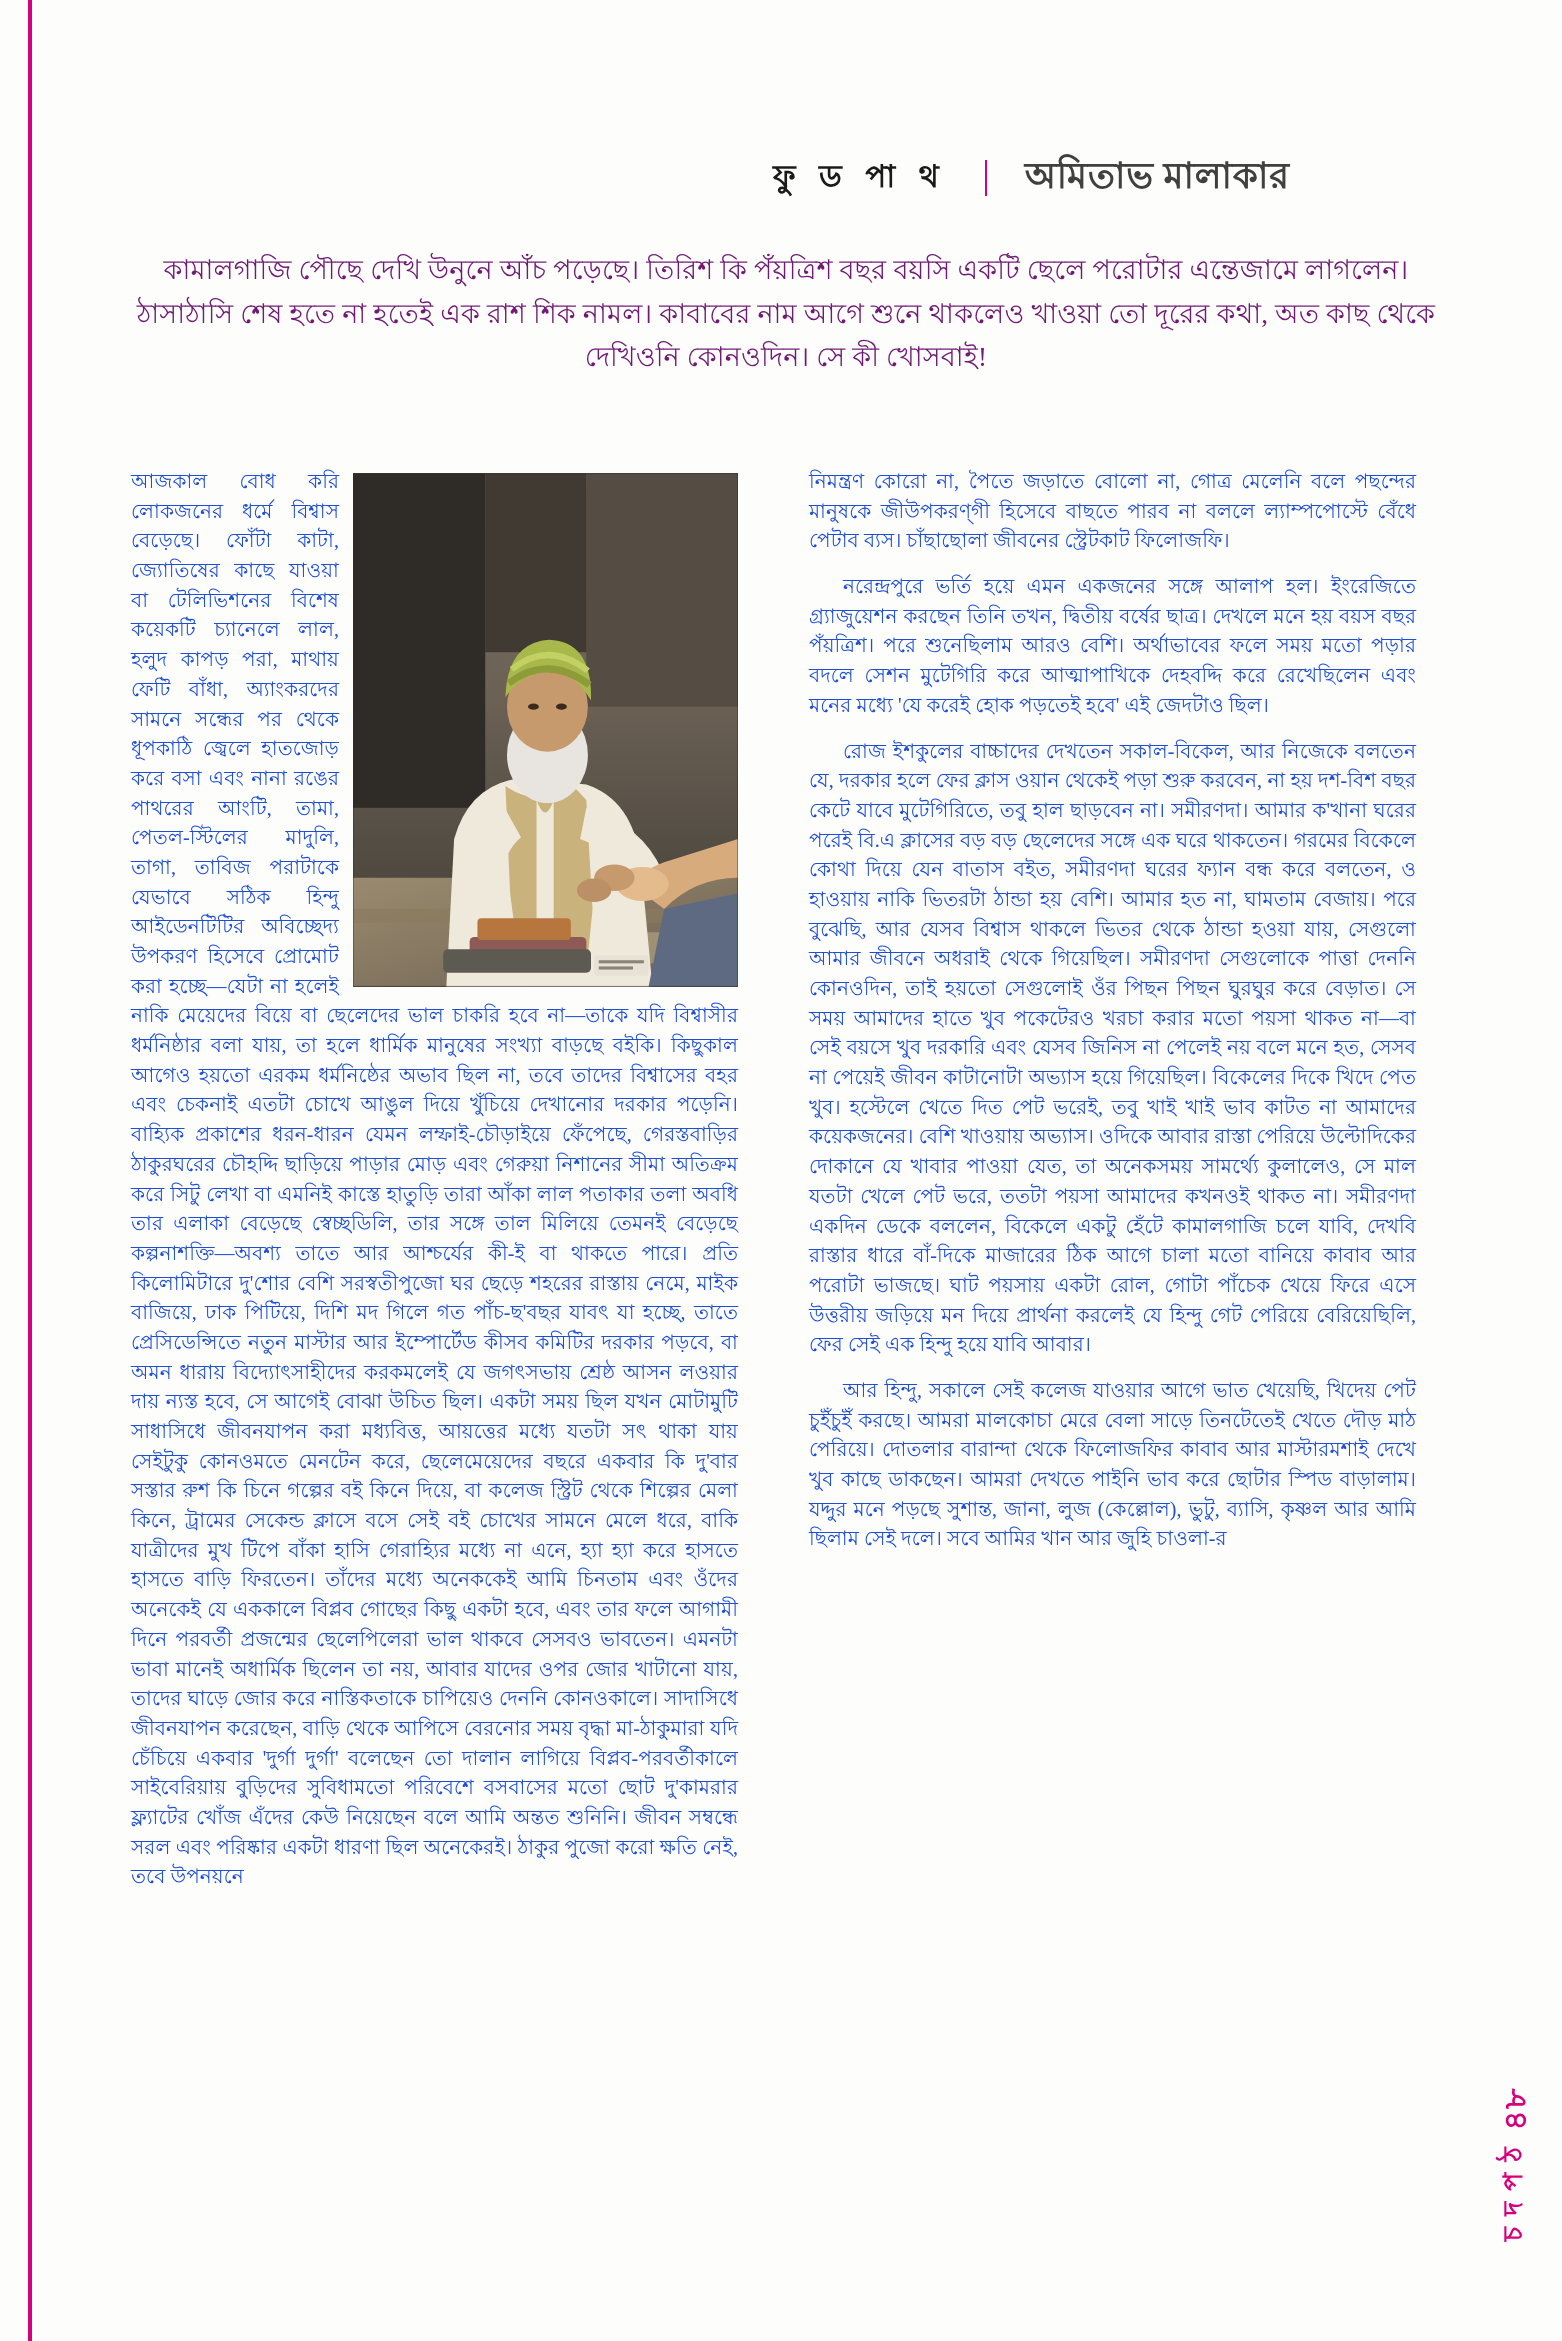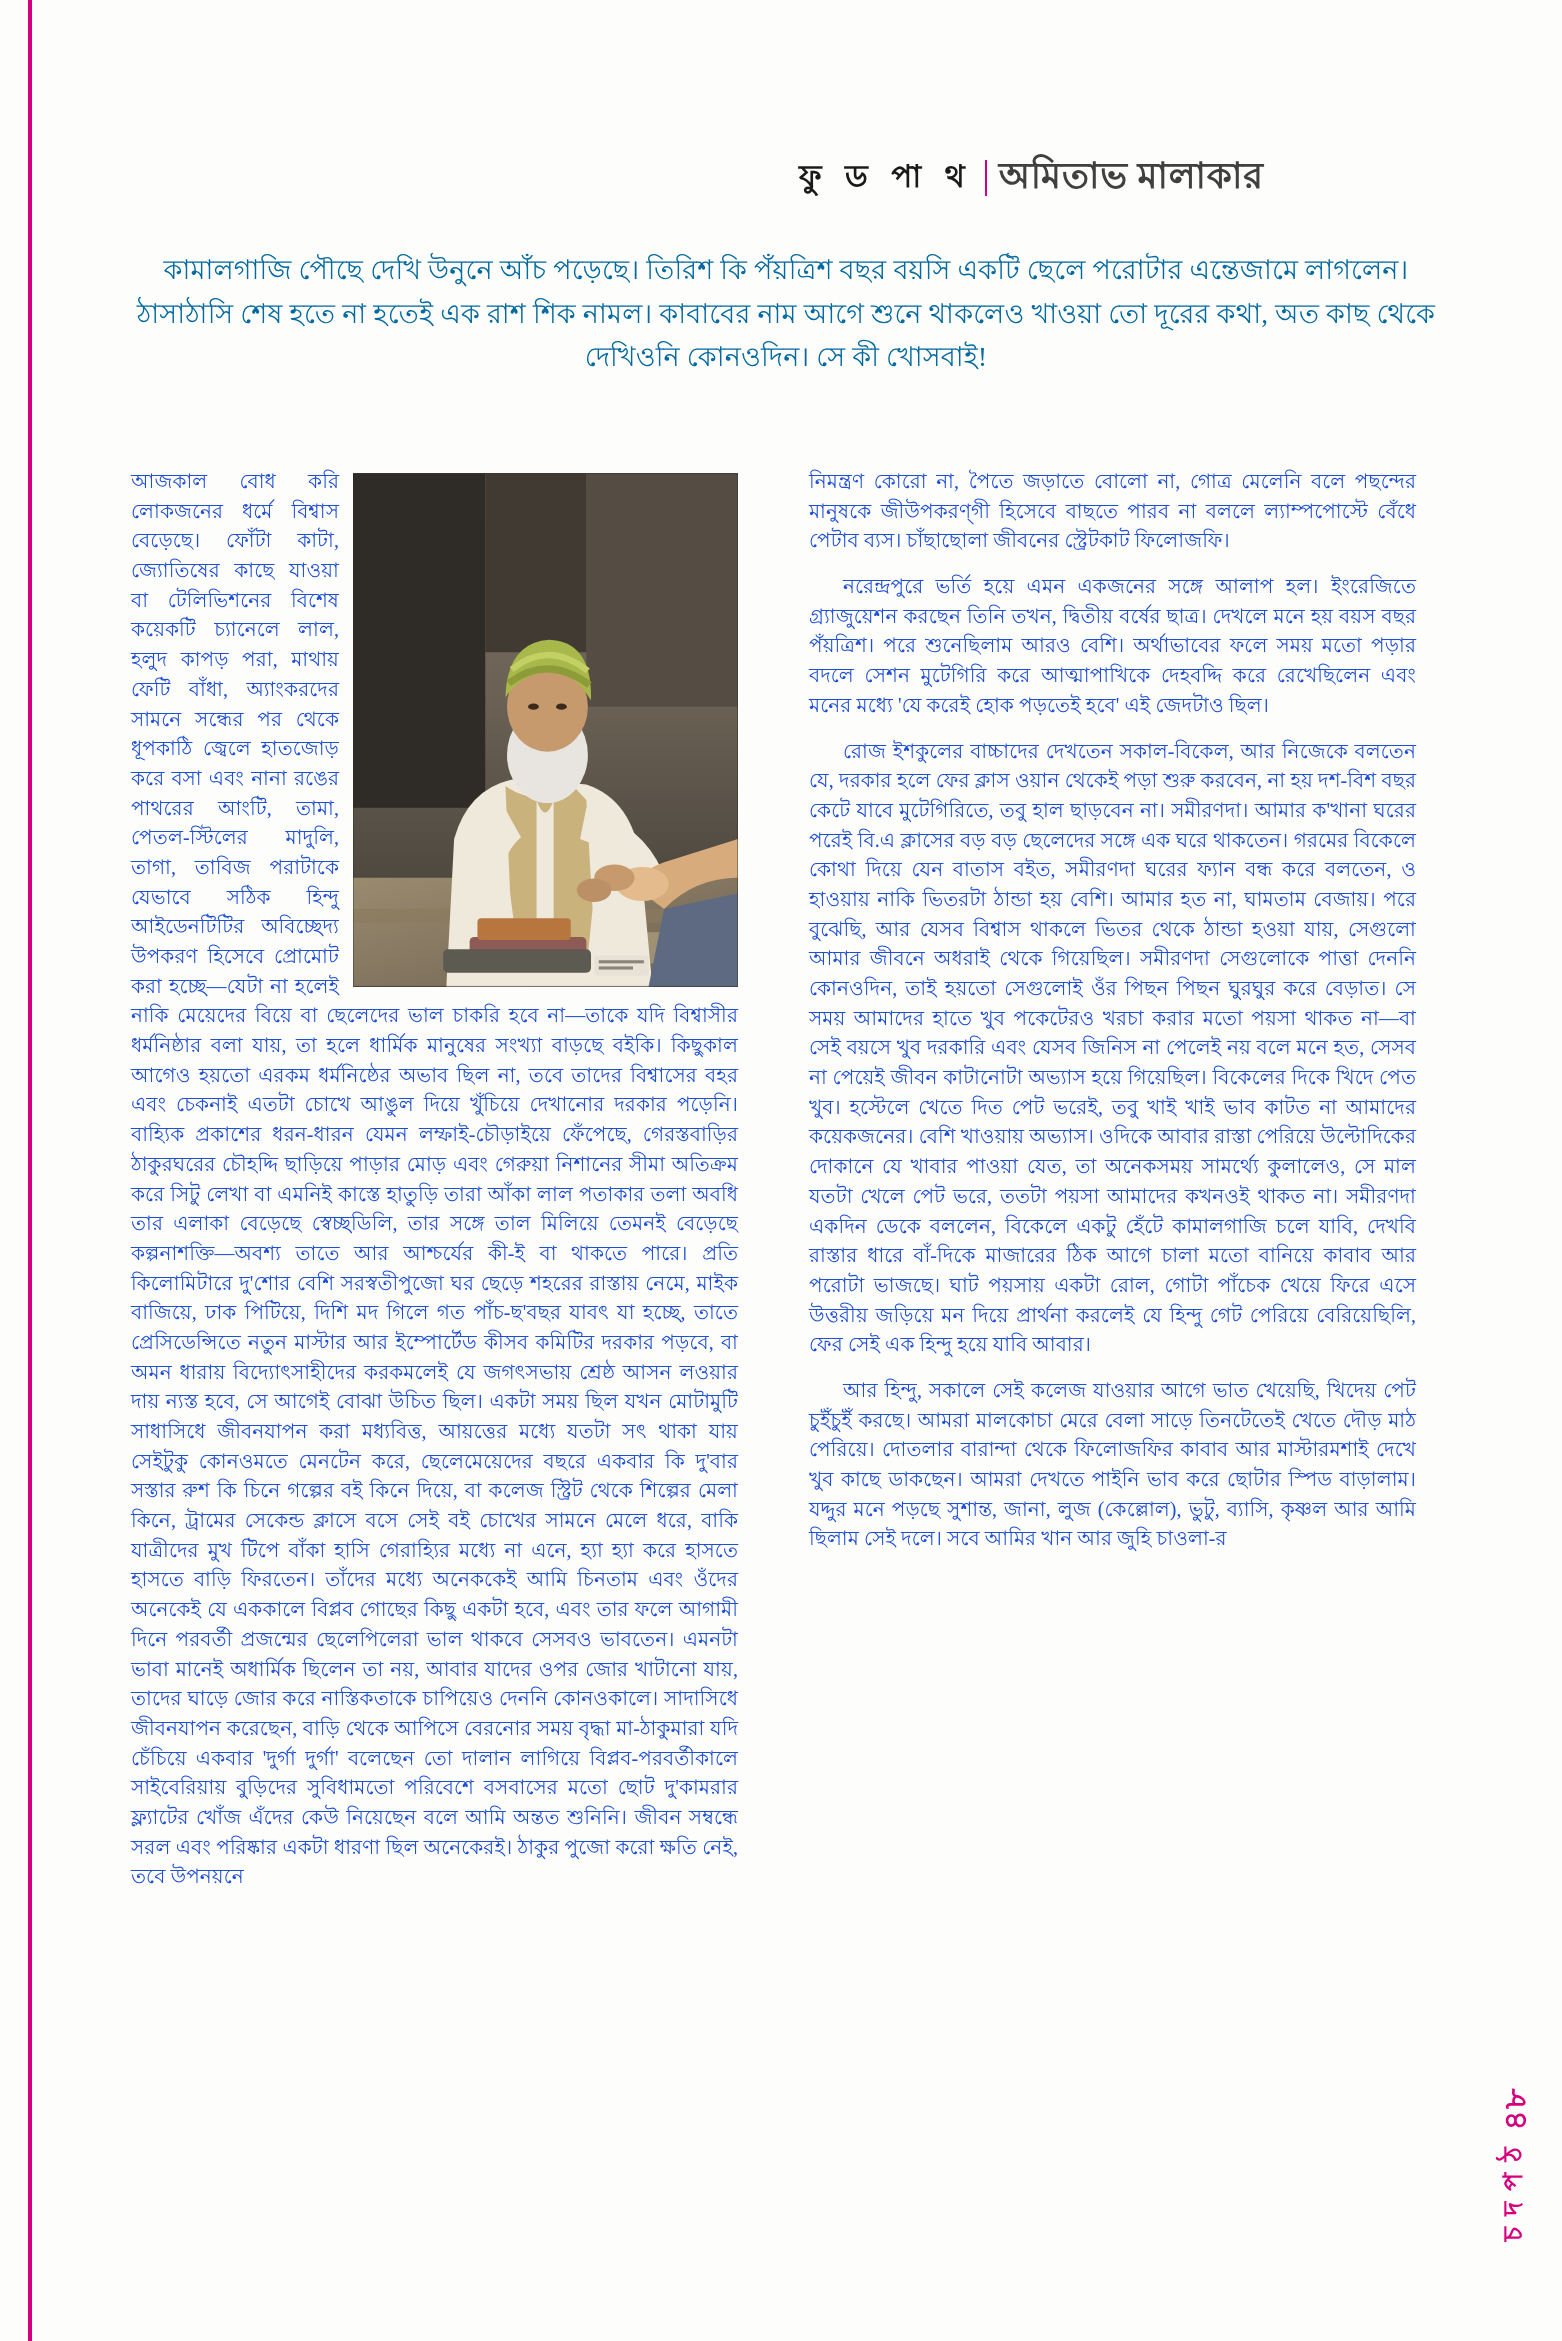"ফু ড পা থ" .header-inner { gap: 12px -> 38px }
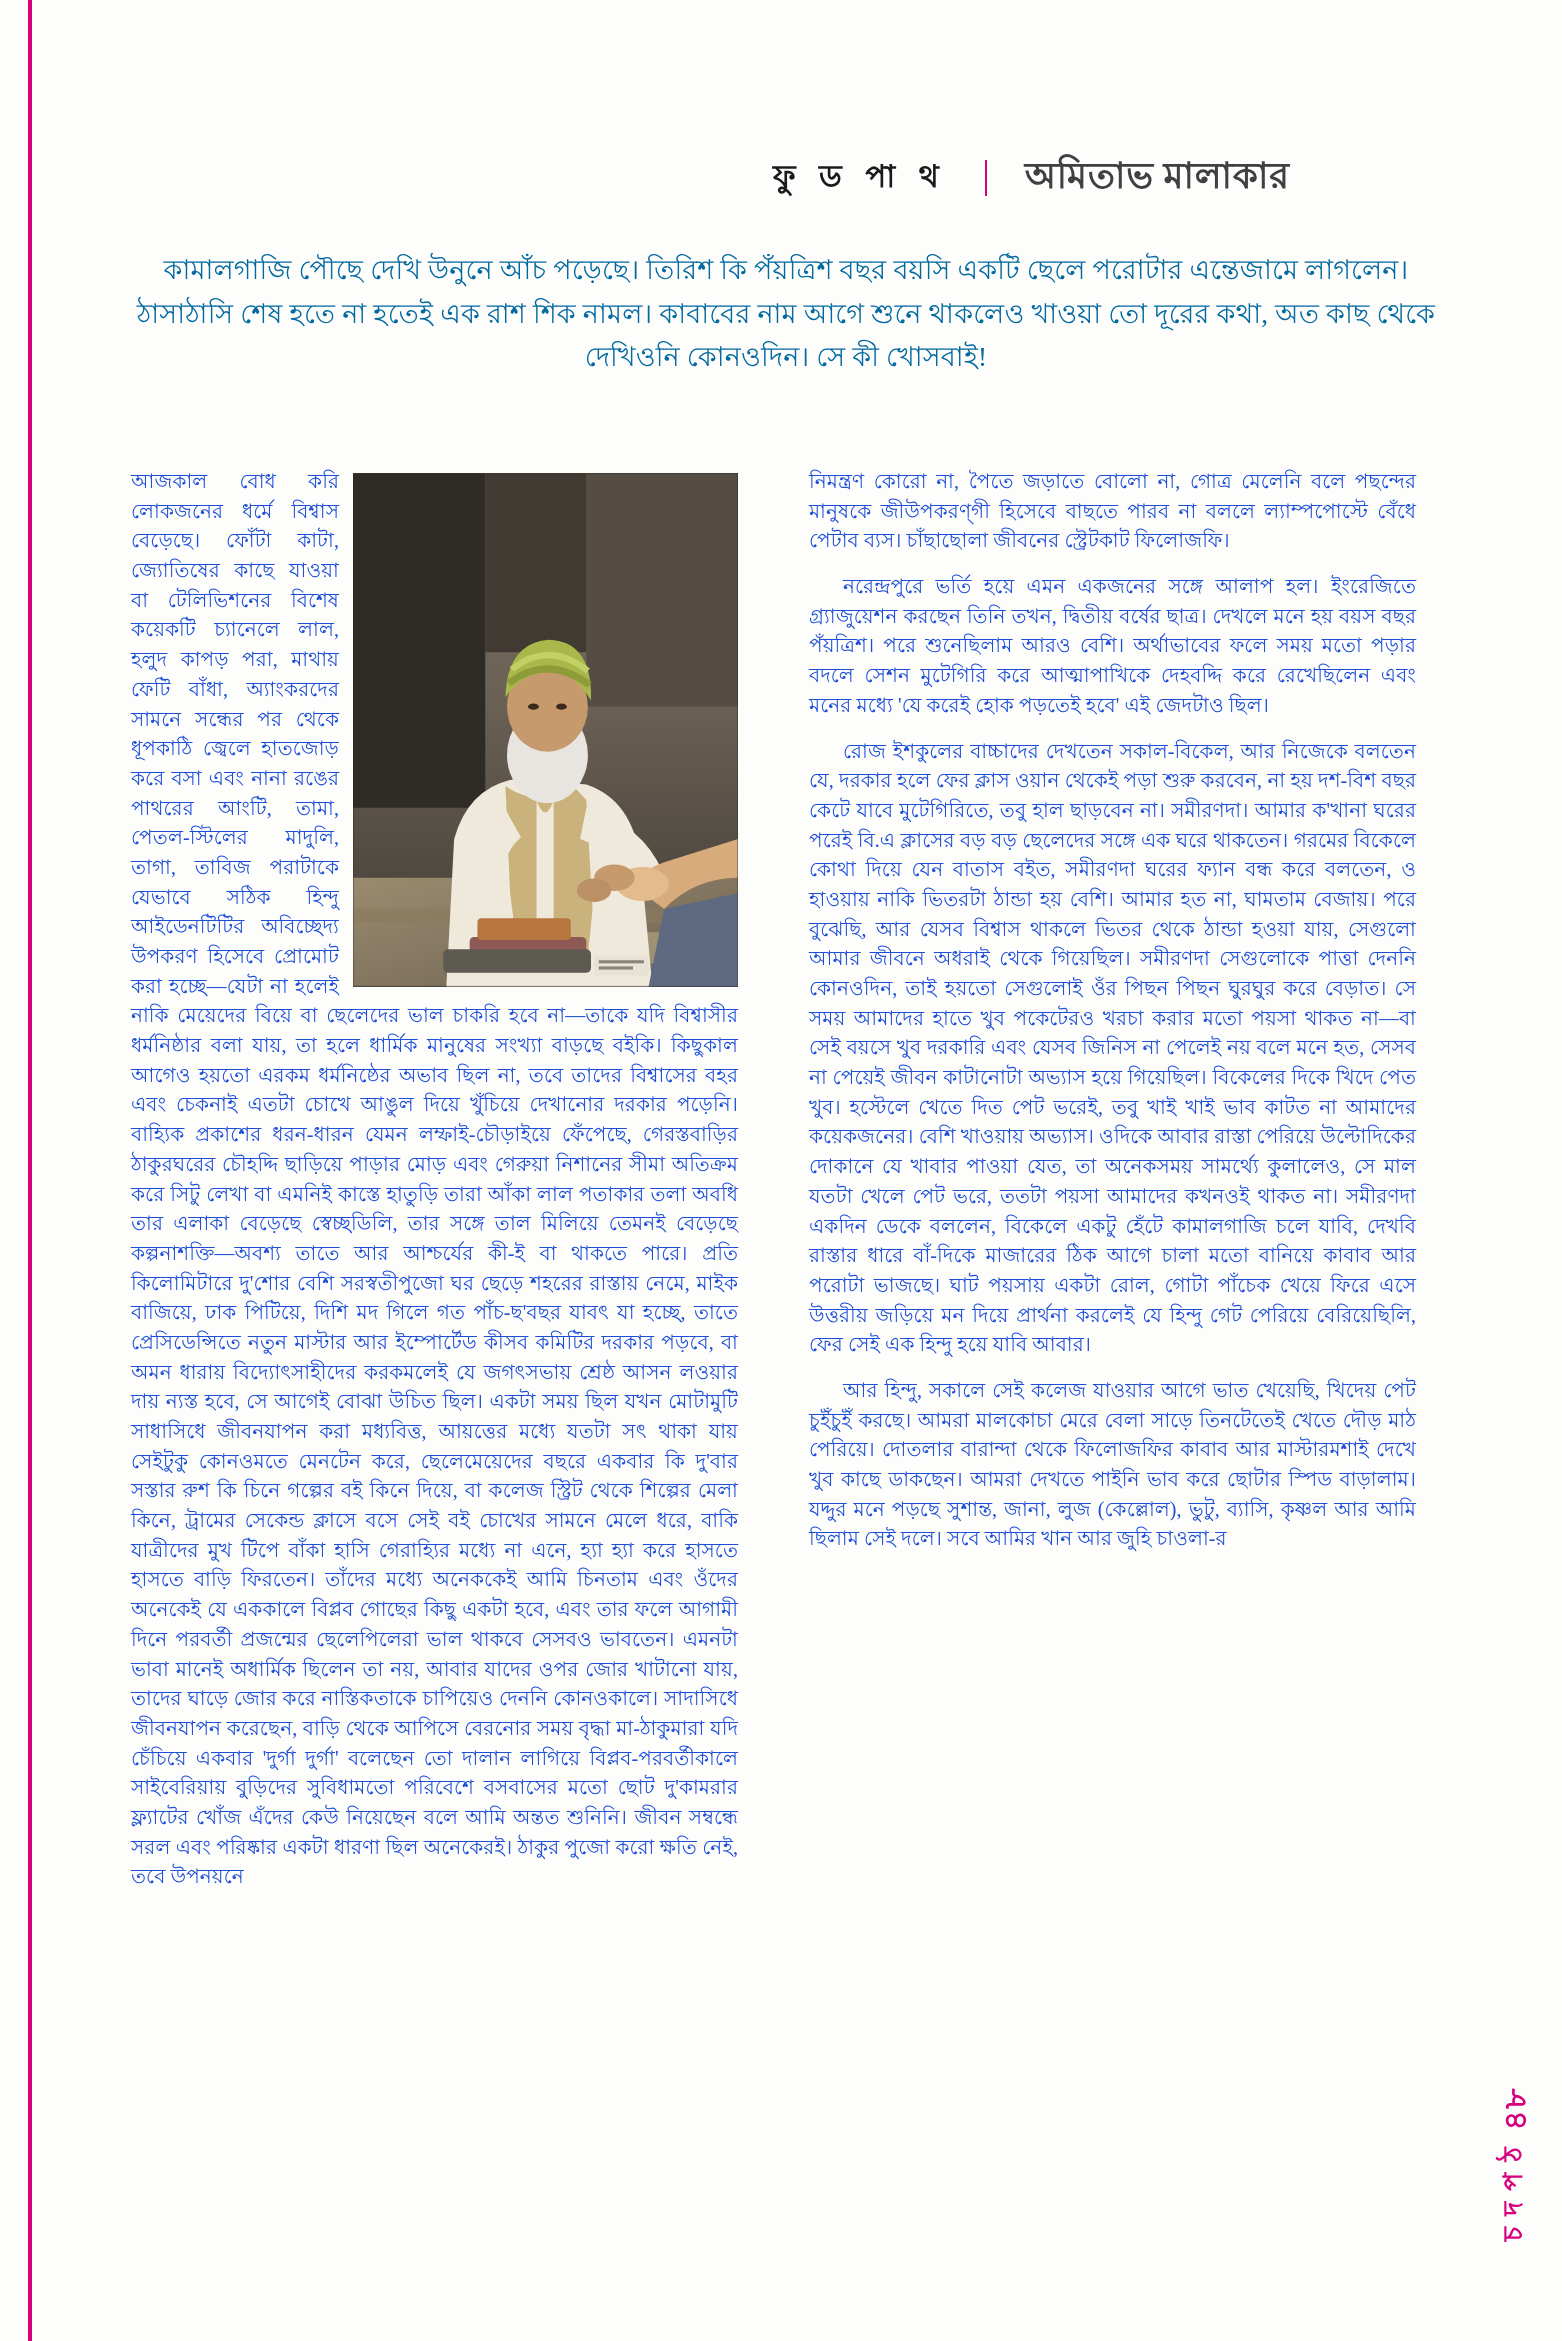"কামালগাজি পৌছে দেখি উনুনে আঁচ" .standfirst { color: #0369a1 -> #701a75 }
